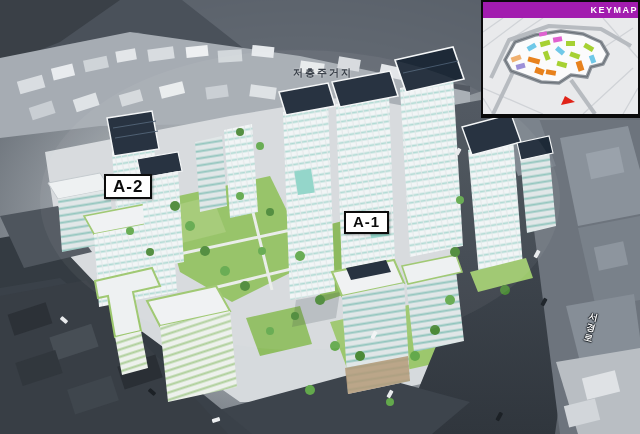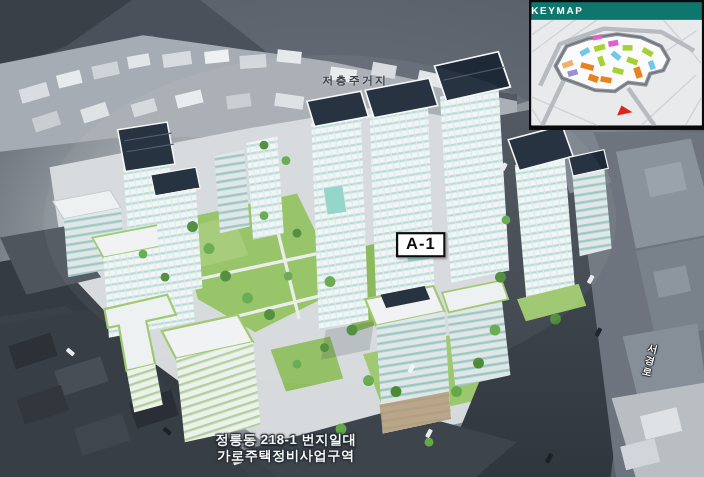"KEYMAP" .keymap-title { background: #0f766e -> #a21caf; text-align: left -> right }
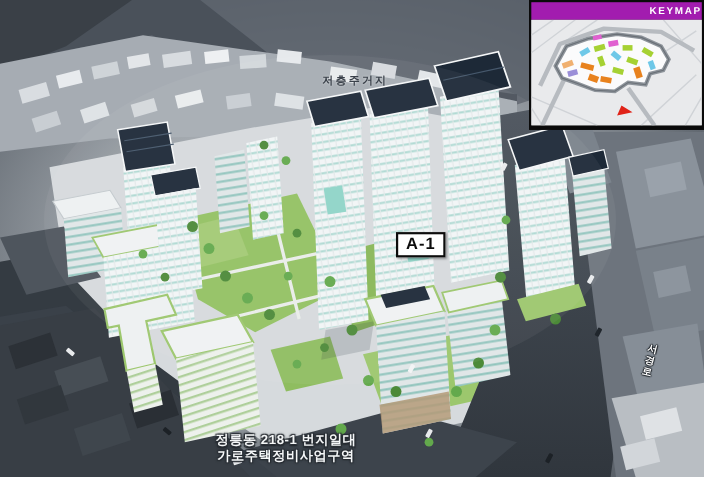"A-2" div.block-label { html: none -> <div>A-2</div> }
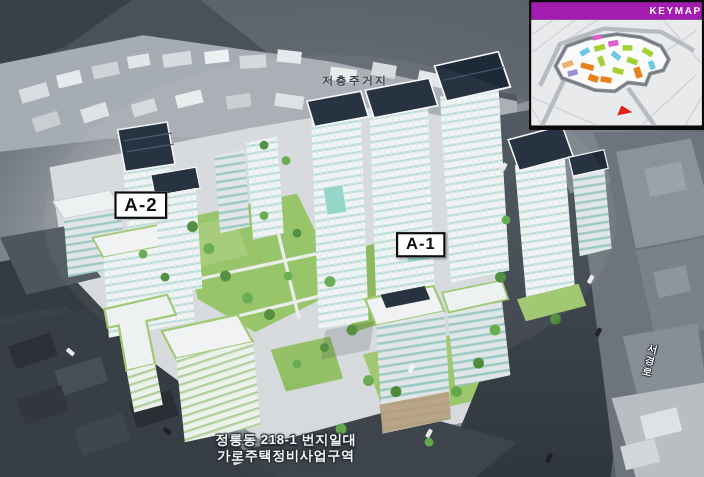"A-1" .label-a1 { left: 360px -> 344px }
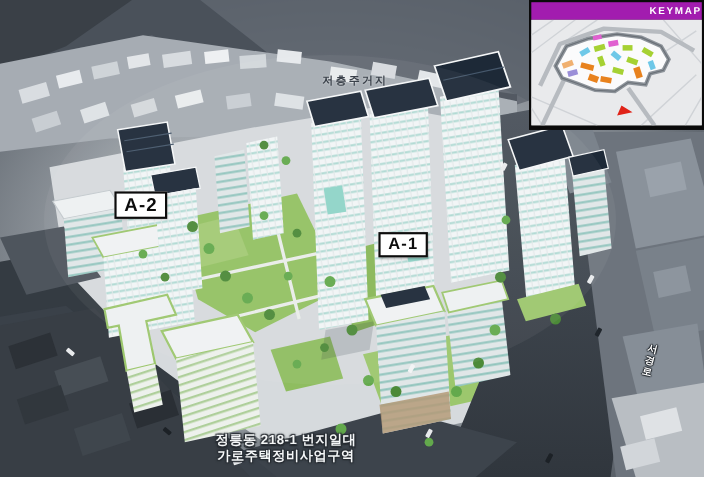"정릉동 218-1 번지일대" div.caption { html: <div> <div>정릉동 218-1 번지일대</div> <div>가로주택정비사업구역</div> </div> -> none }
